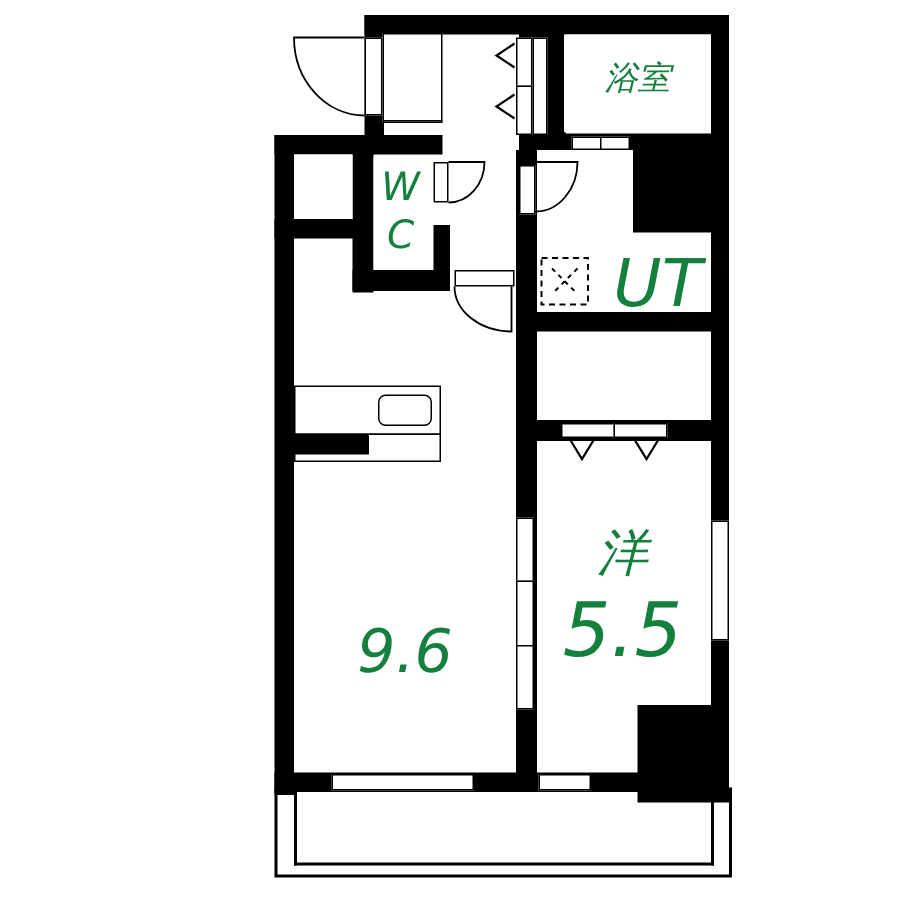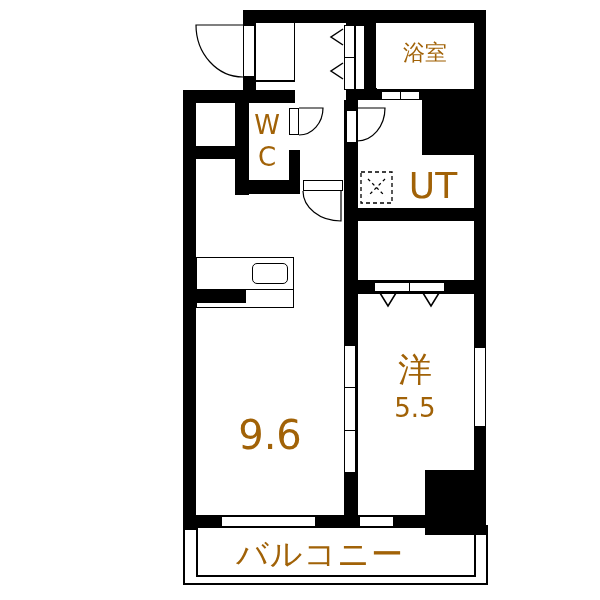"浴室" .lbl { color: #a16207 -> #15803d; font-style: none -> italic }
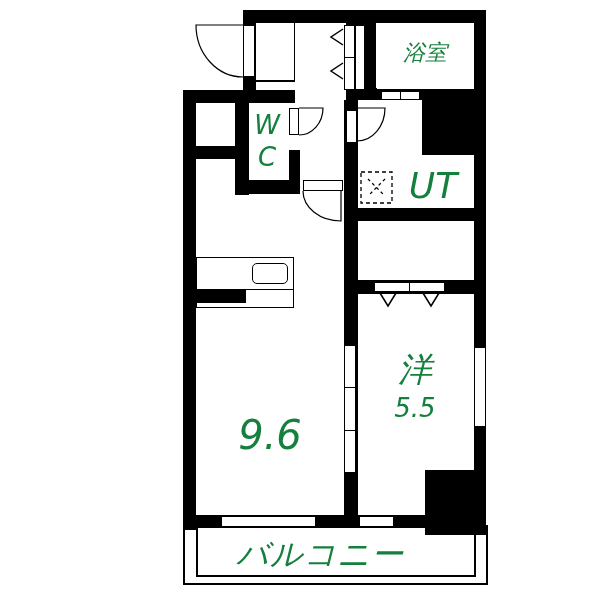"UT" div.lbl { font-size: 36px -> 44px; text-align: center -> right }
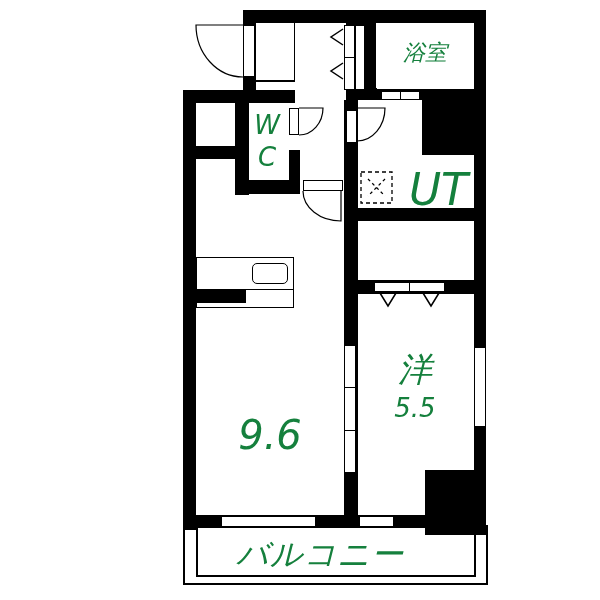"5.5" div.lbl { font-size: 26px -> 50px }
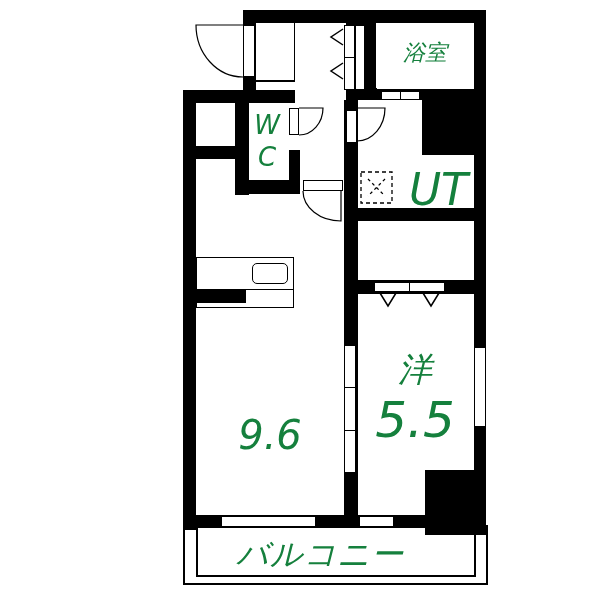"バルコニー" div.lbl { html: <div>バルコニー</div> -> none }
